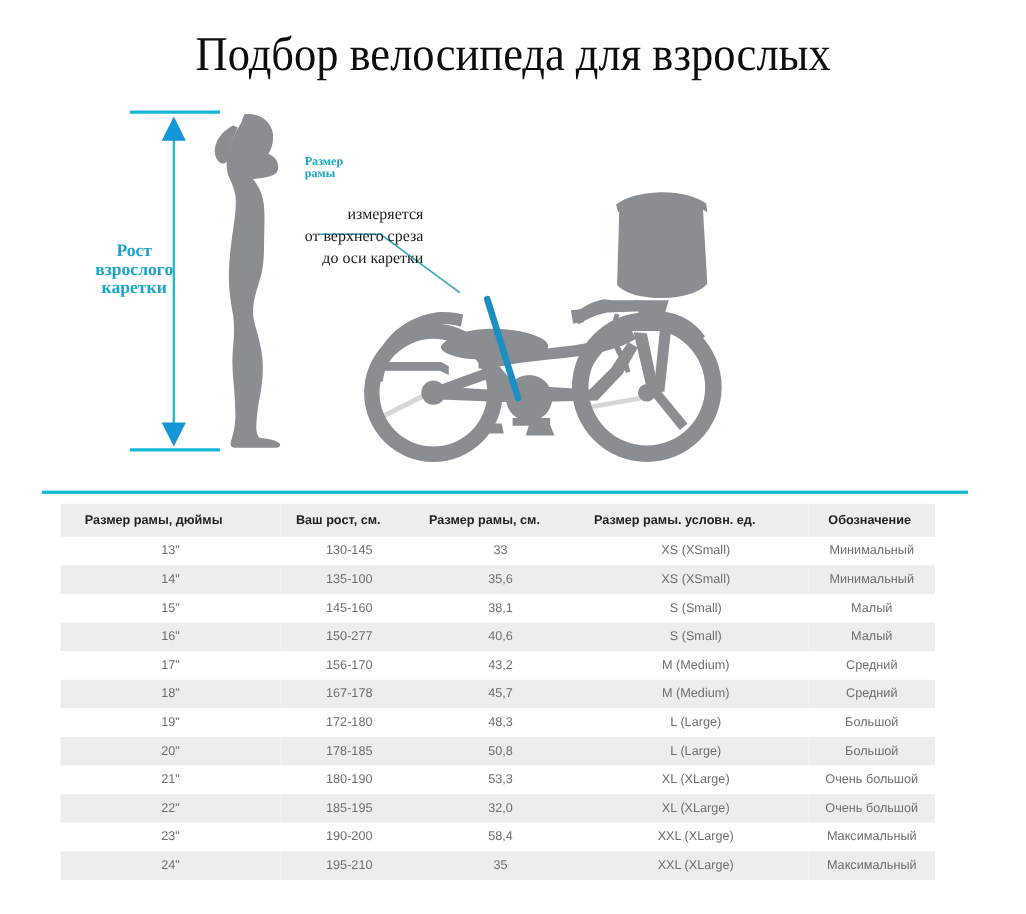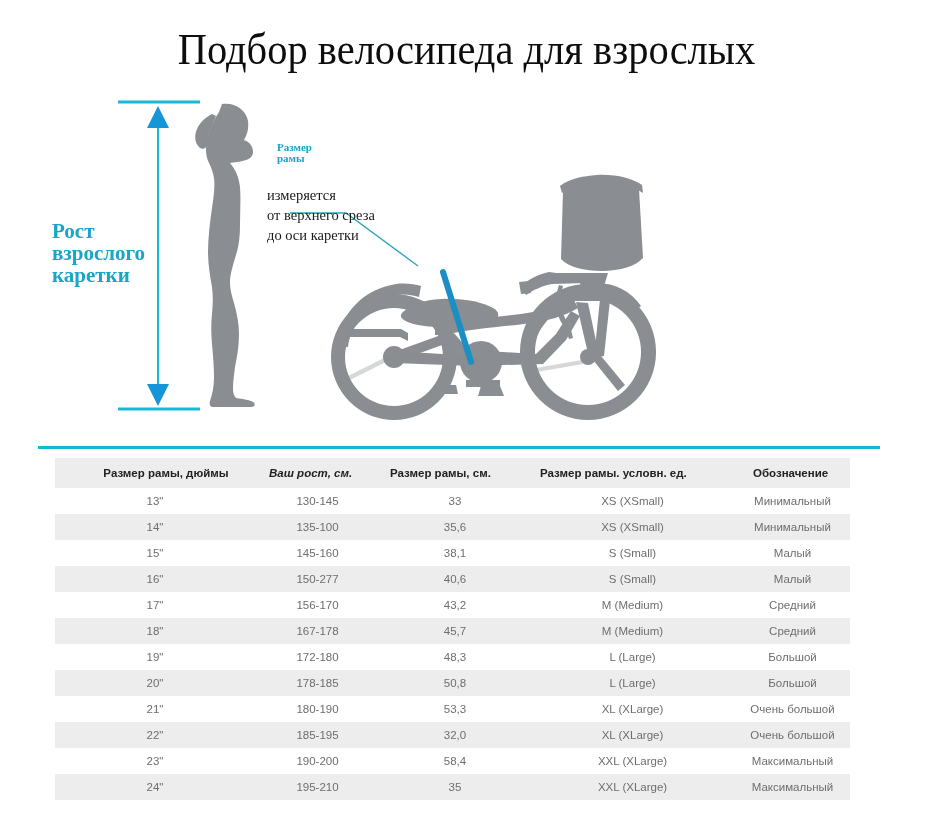"измеряется" #frame-desc { left: 267px -> 277px; text-align: none -> right }
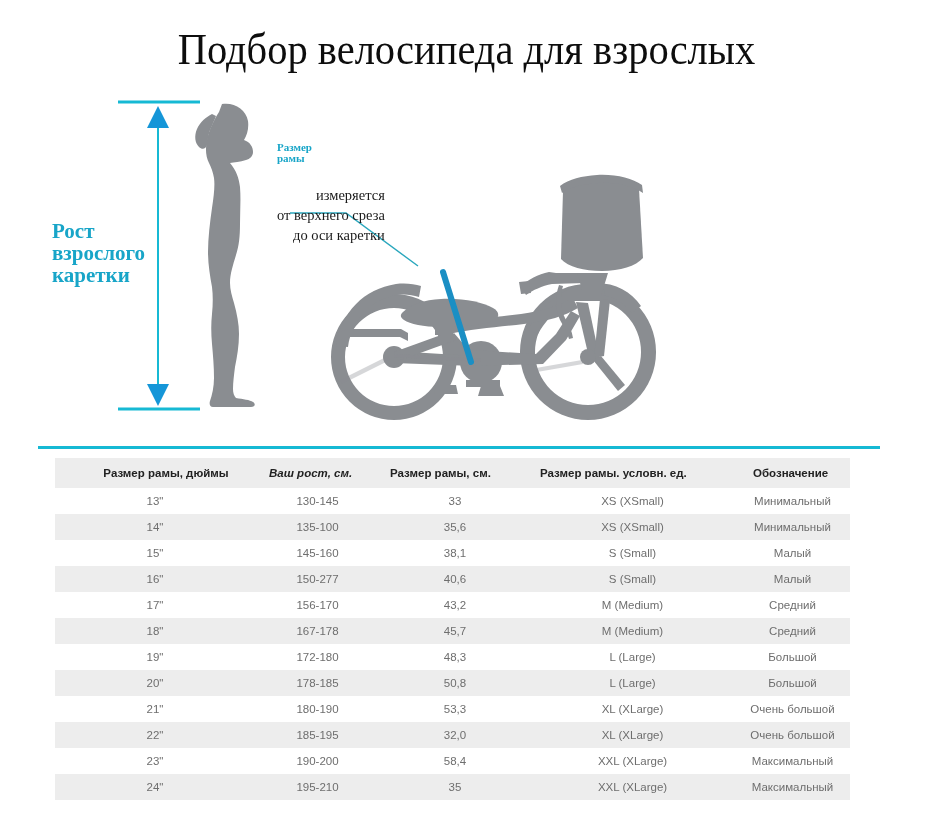"Рост" #height-label { font-size: 21px -> 16px; text-align: left -> center }
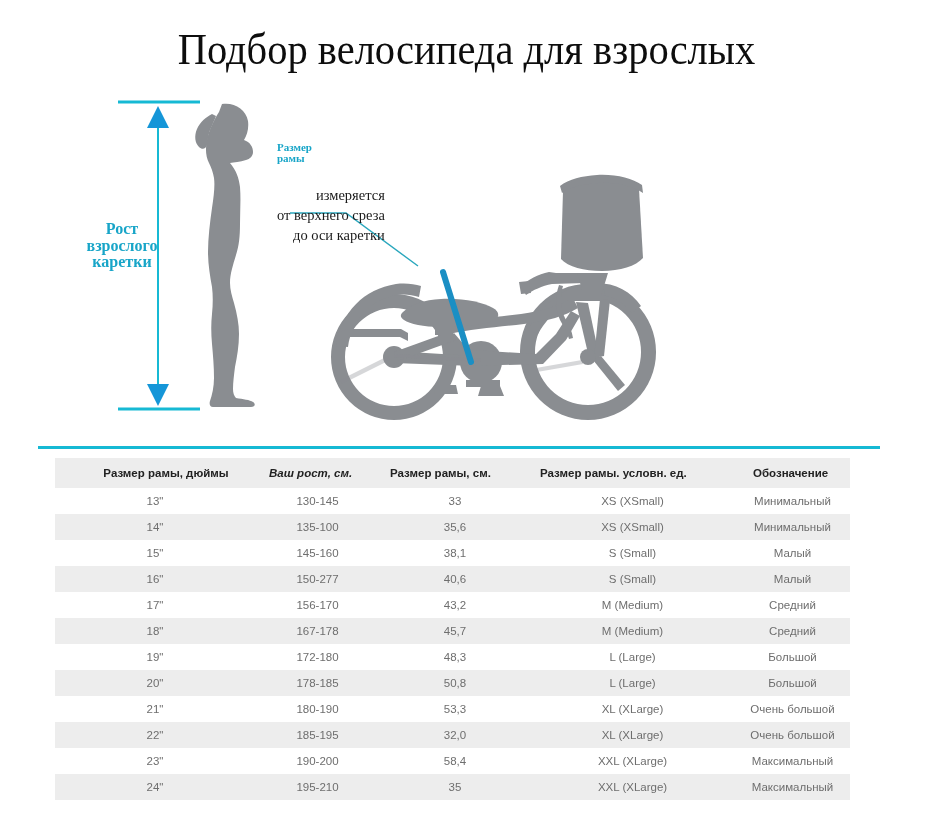"Размер рамы, дюймы" thead th.c0 { text-align: center -> none }
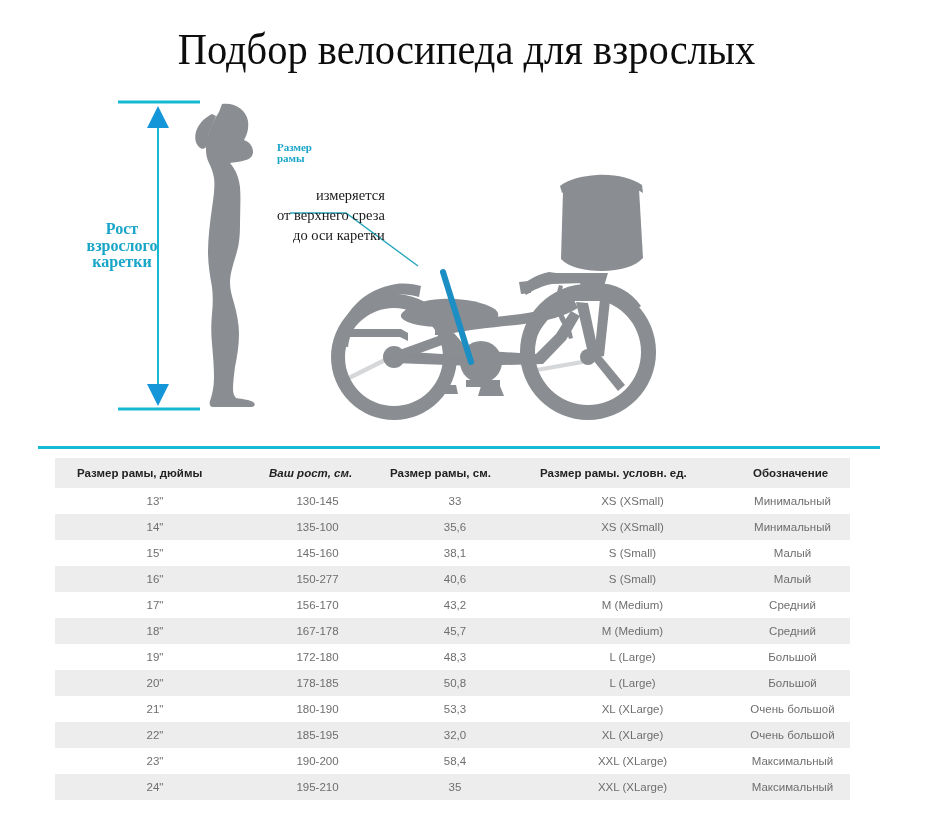"Ваш рост, см." thead th.c1 { font-style: italic -> none }
